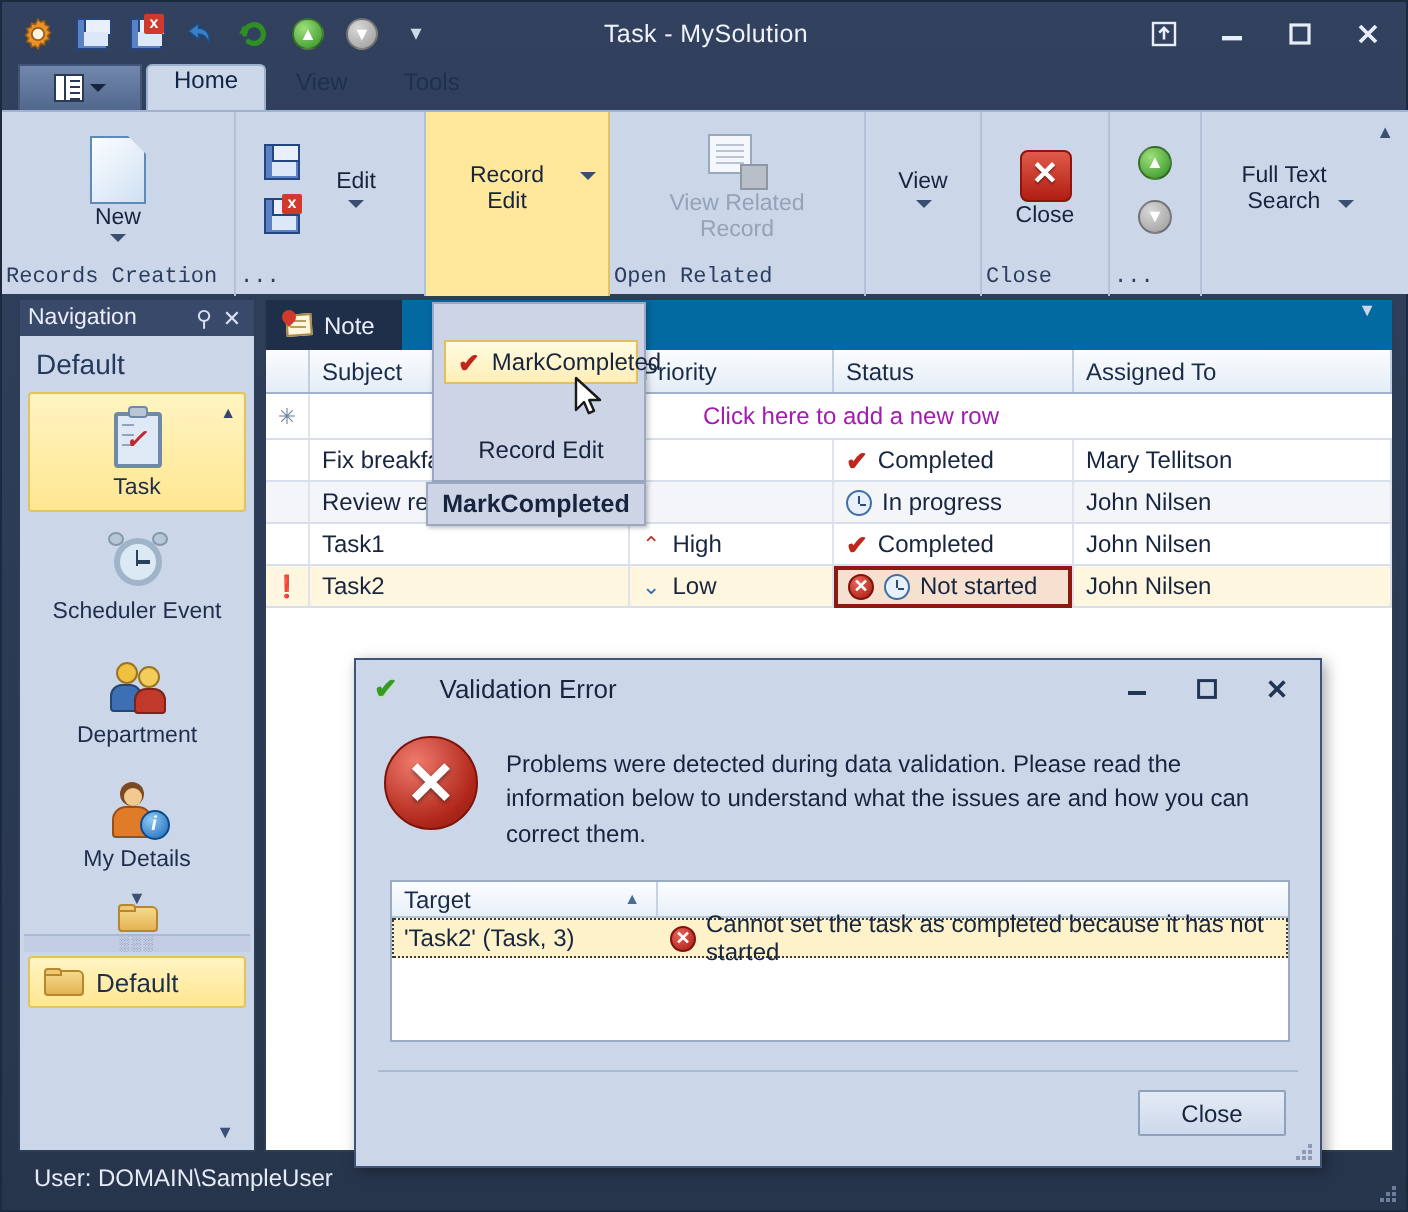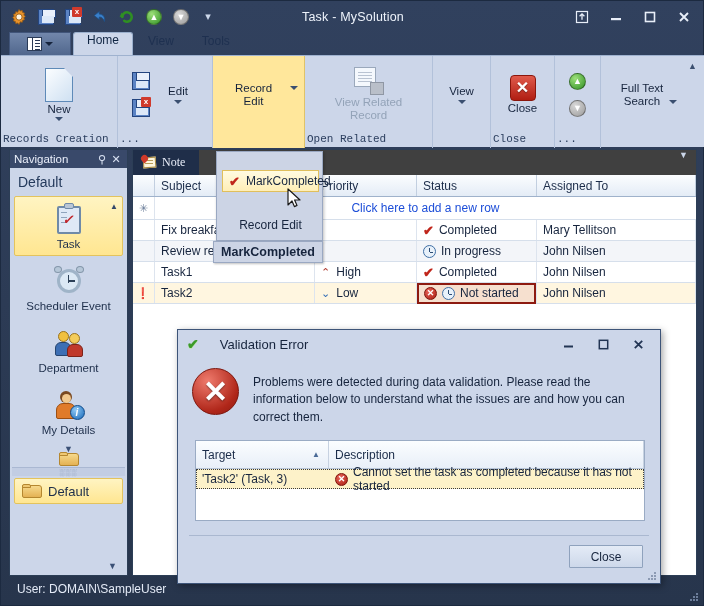"Note" #doc-tabbar { background: #404040 -> #0369a1; font-family: Liberation Serif, serif -> none }
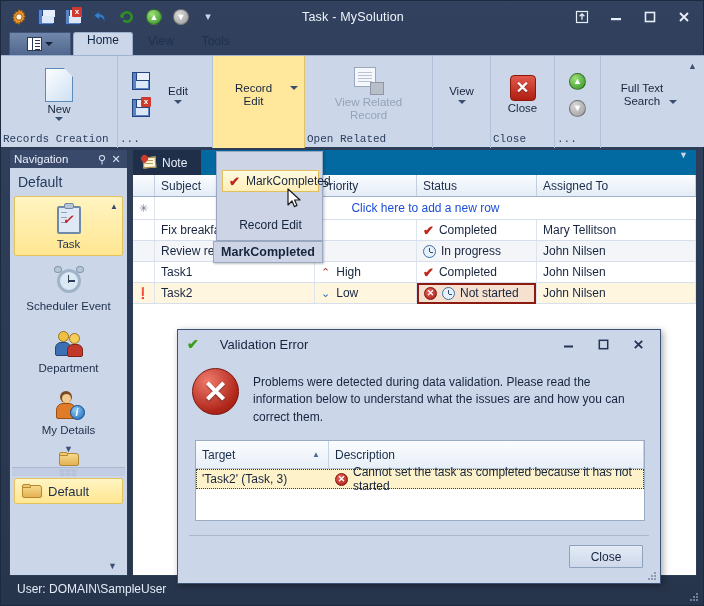"Click here to add a" .newrow .txt { color: #1d4ed8 -> #a21caf }
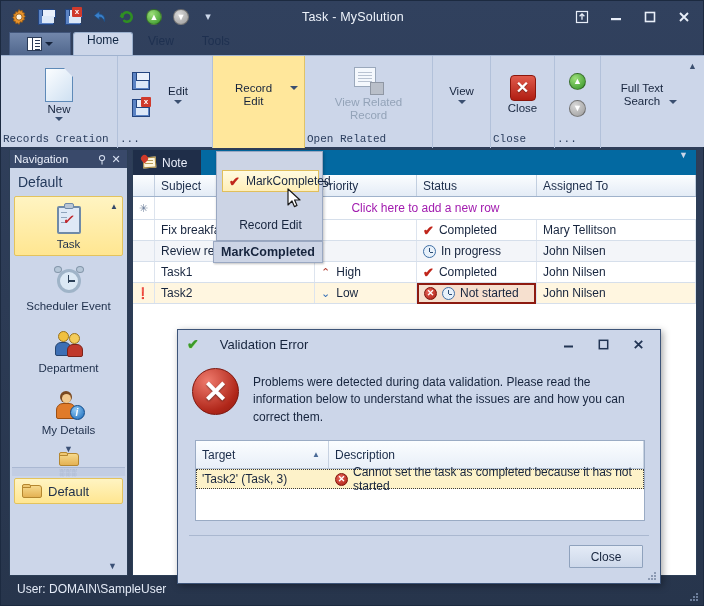"Target" #dlg-list-header { height: 28px -> 18px }
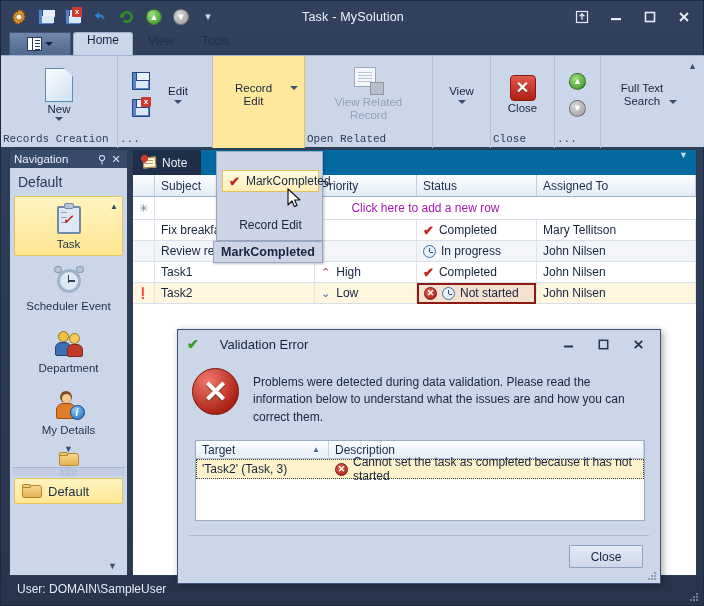"Description" div.h { html: <div>Description</div> -> none }
